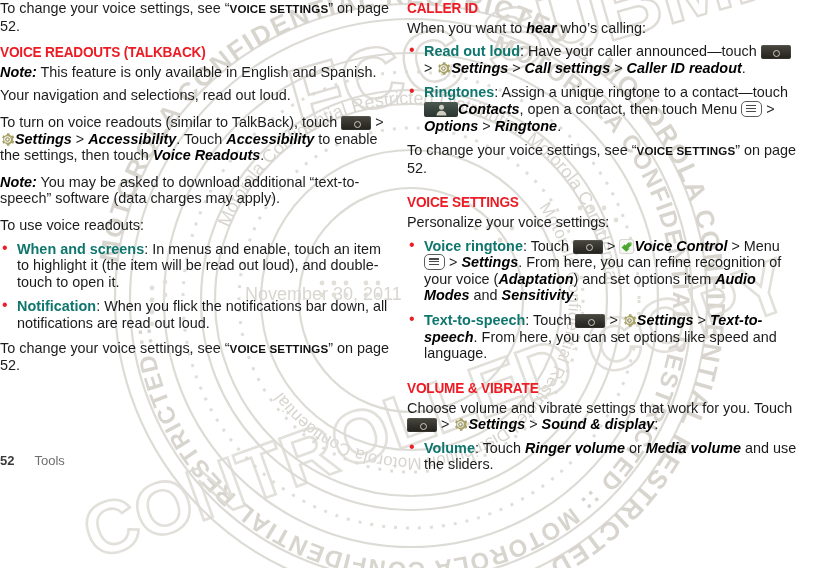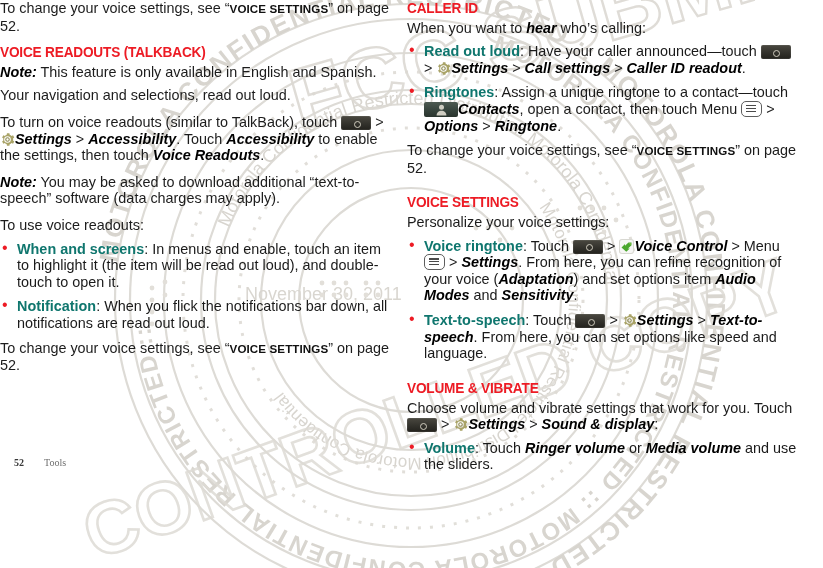"52 Tools" .footer { font-family: Liberation Serif, serif -> none; font-size: 10px -> 13px; left: 14px -> 0 }
